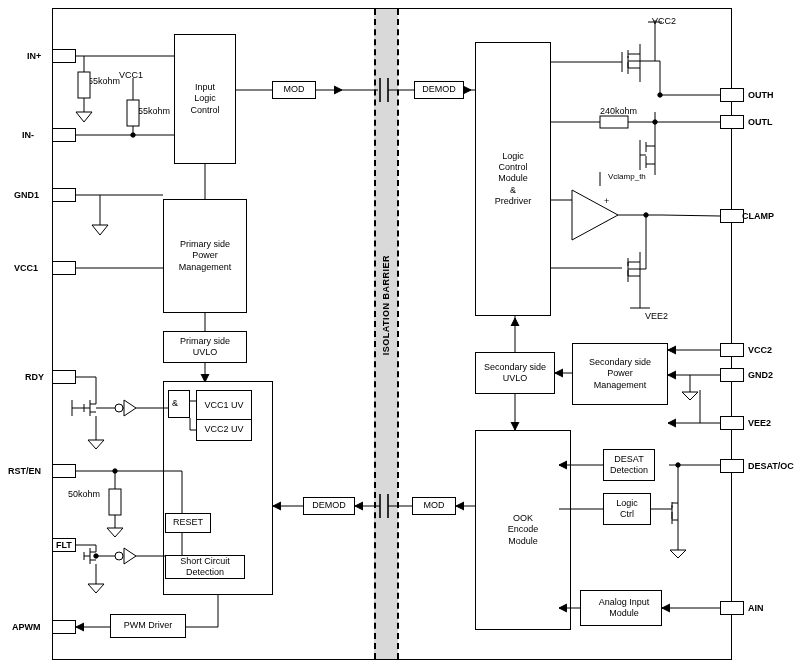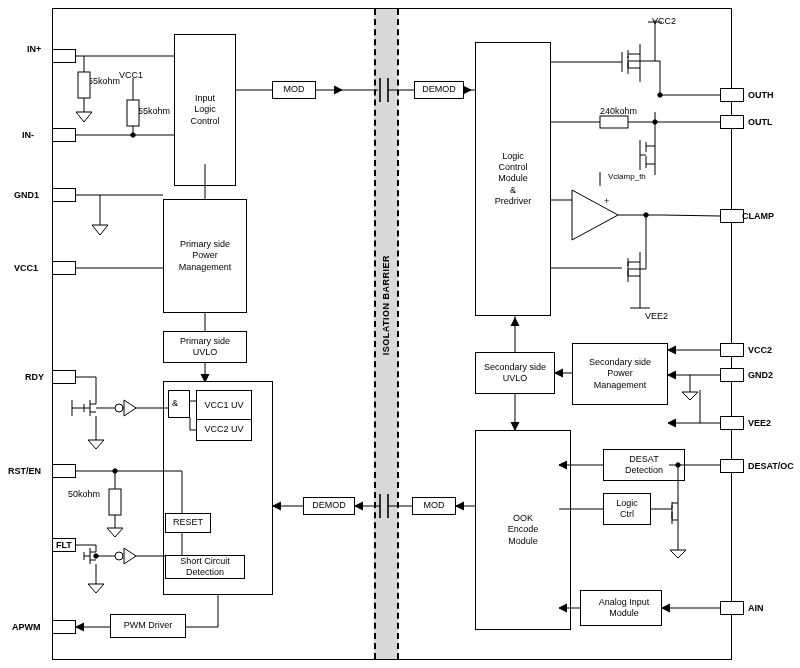"IN+" div.lbl { top: 44px -> 51px }
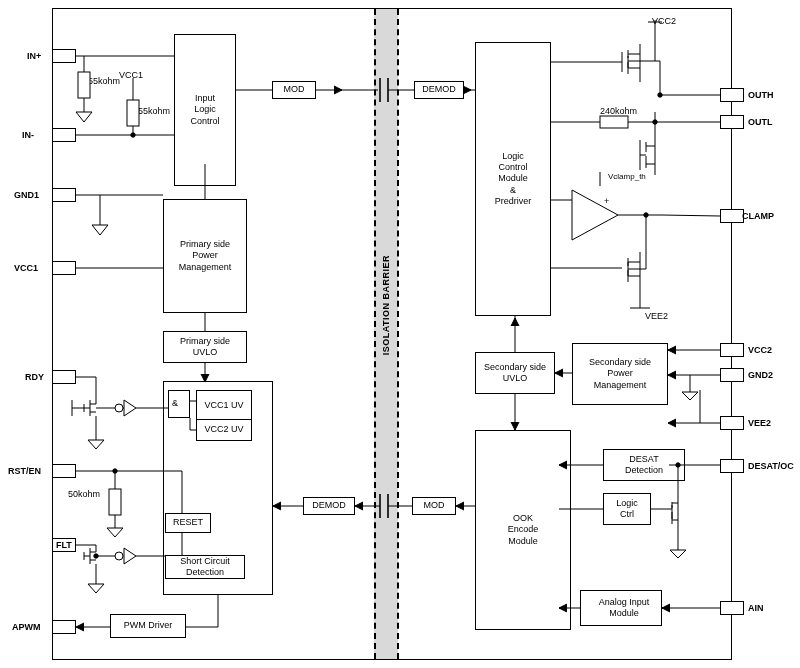"Input" div.box { height: 152px -> 130px }
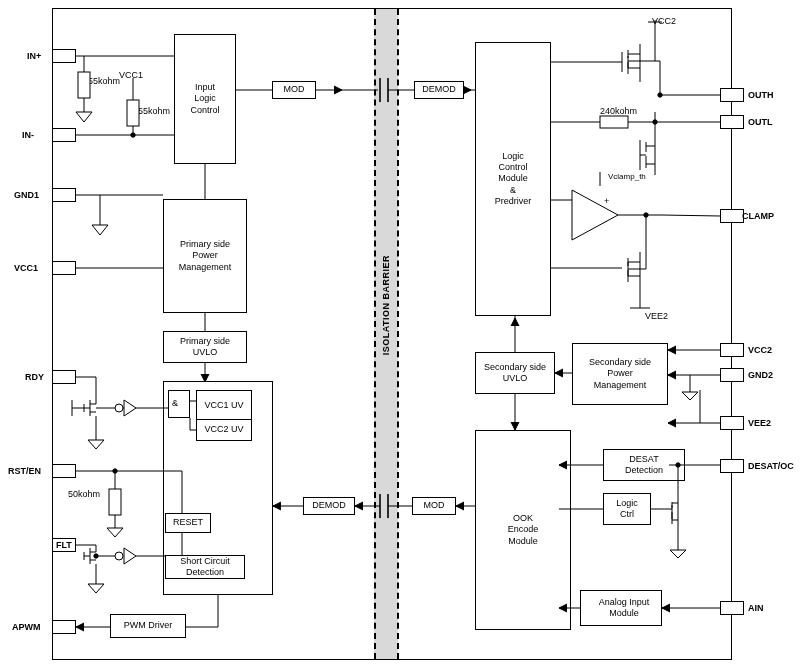"DESAT" div.box { width: 82px -> 52px }
